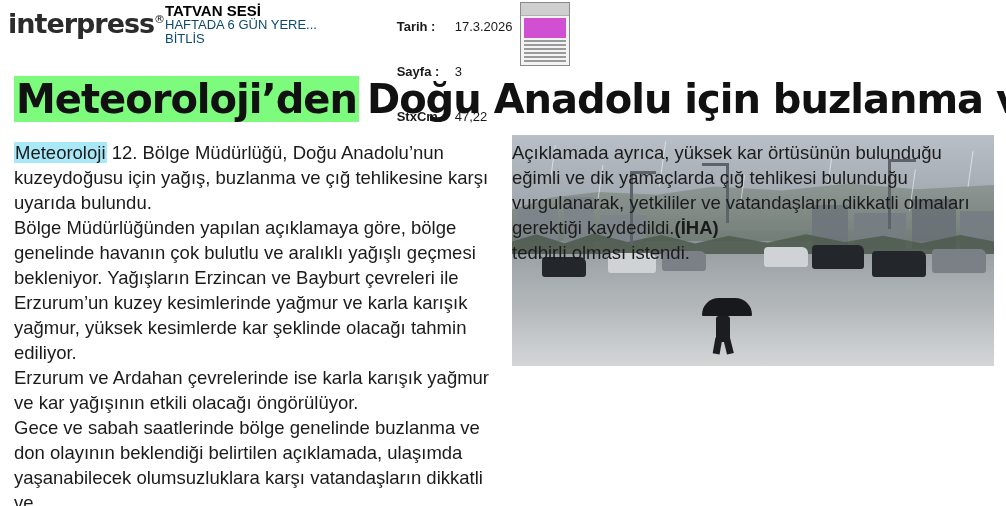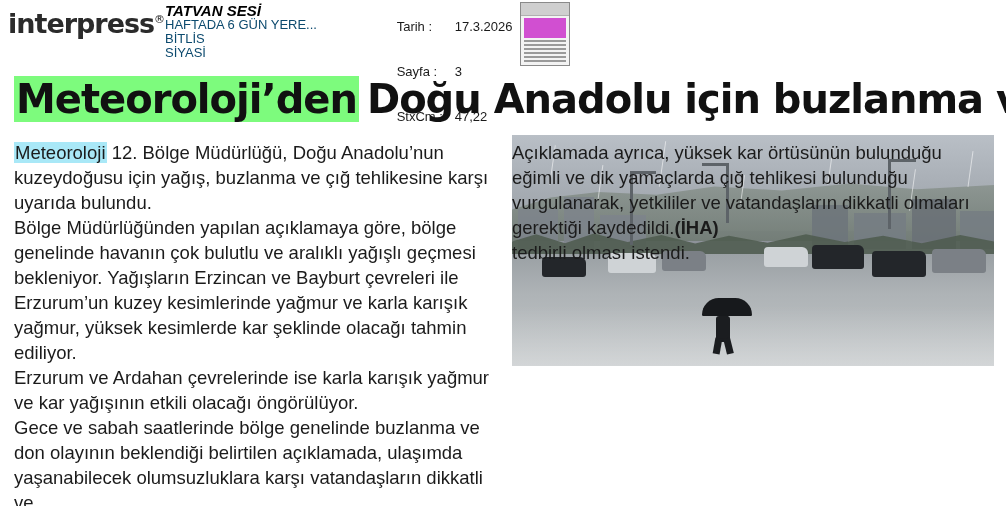"TATVAN SESİ" .pub-name { font-style: italic -> none }
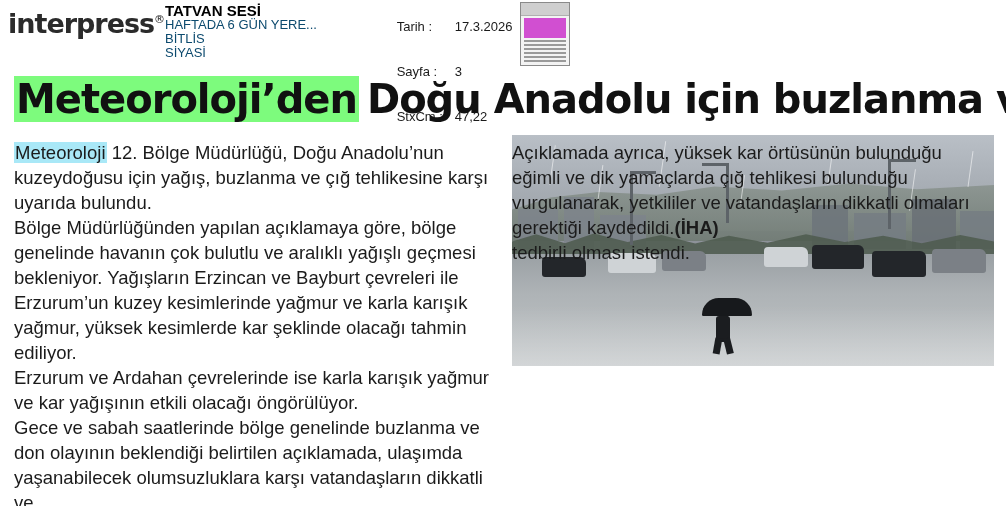"Tarih :" .meta-label { font-weight: none -> bold }
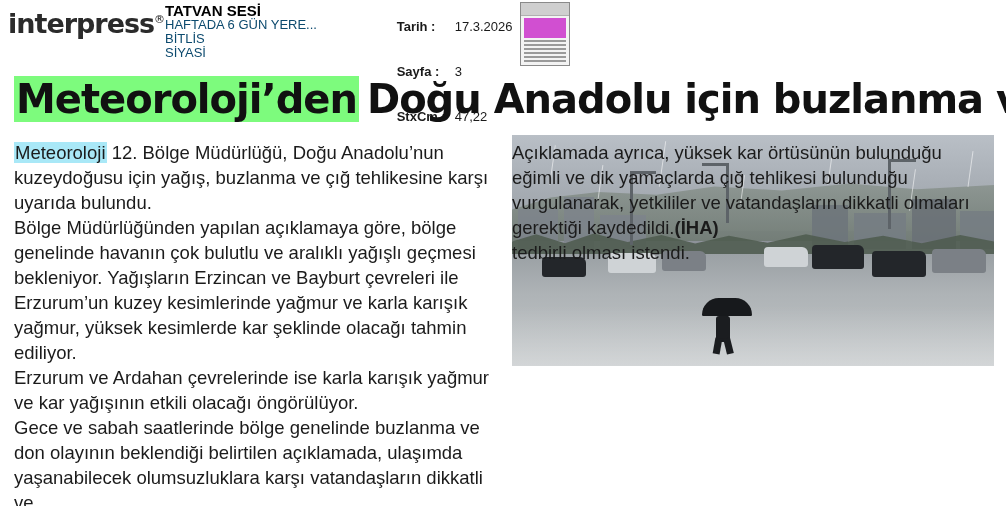"SİYASİ" div.pub-line { html: <div>SİYASİ</div> -> none }
